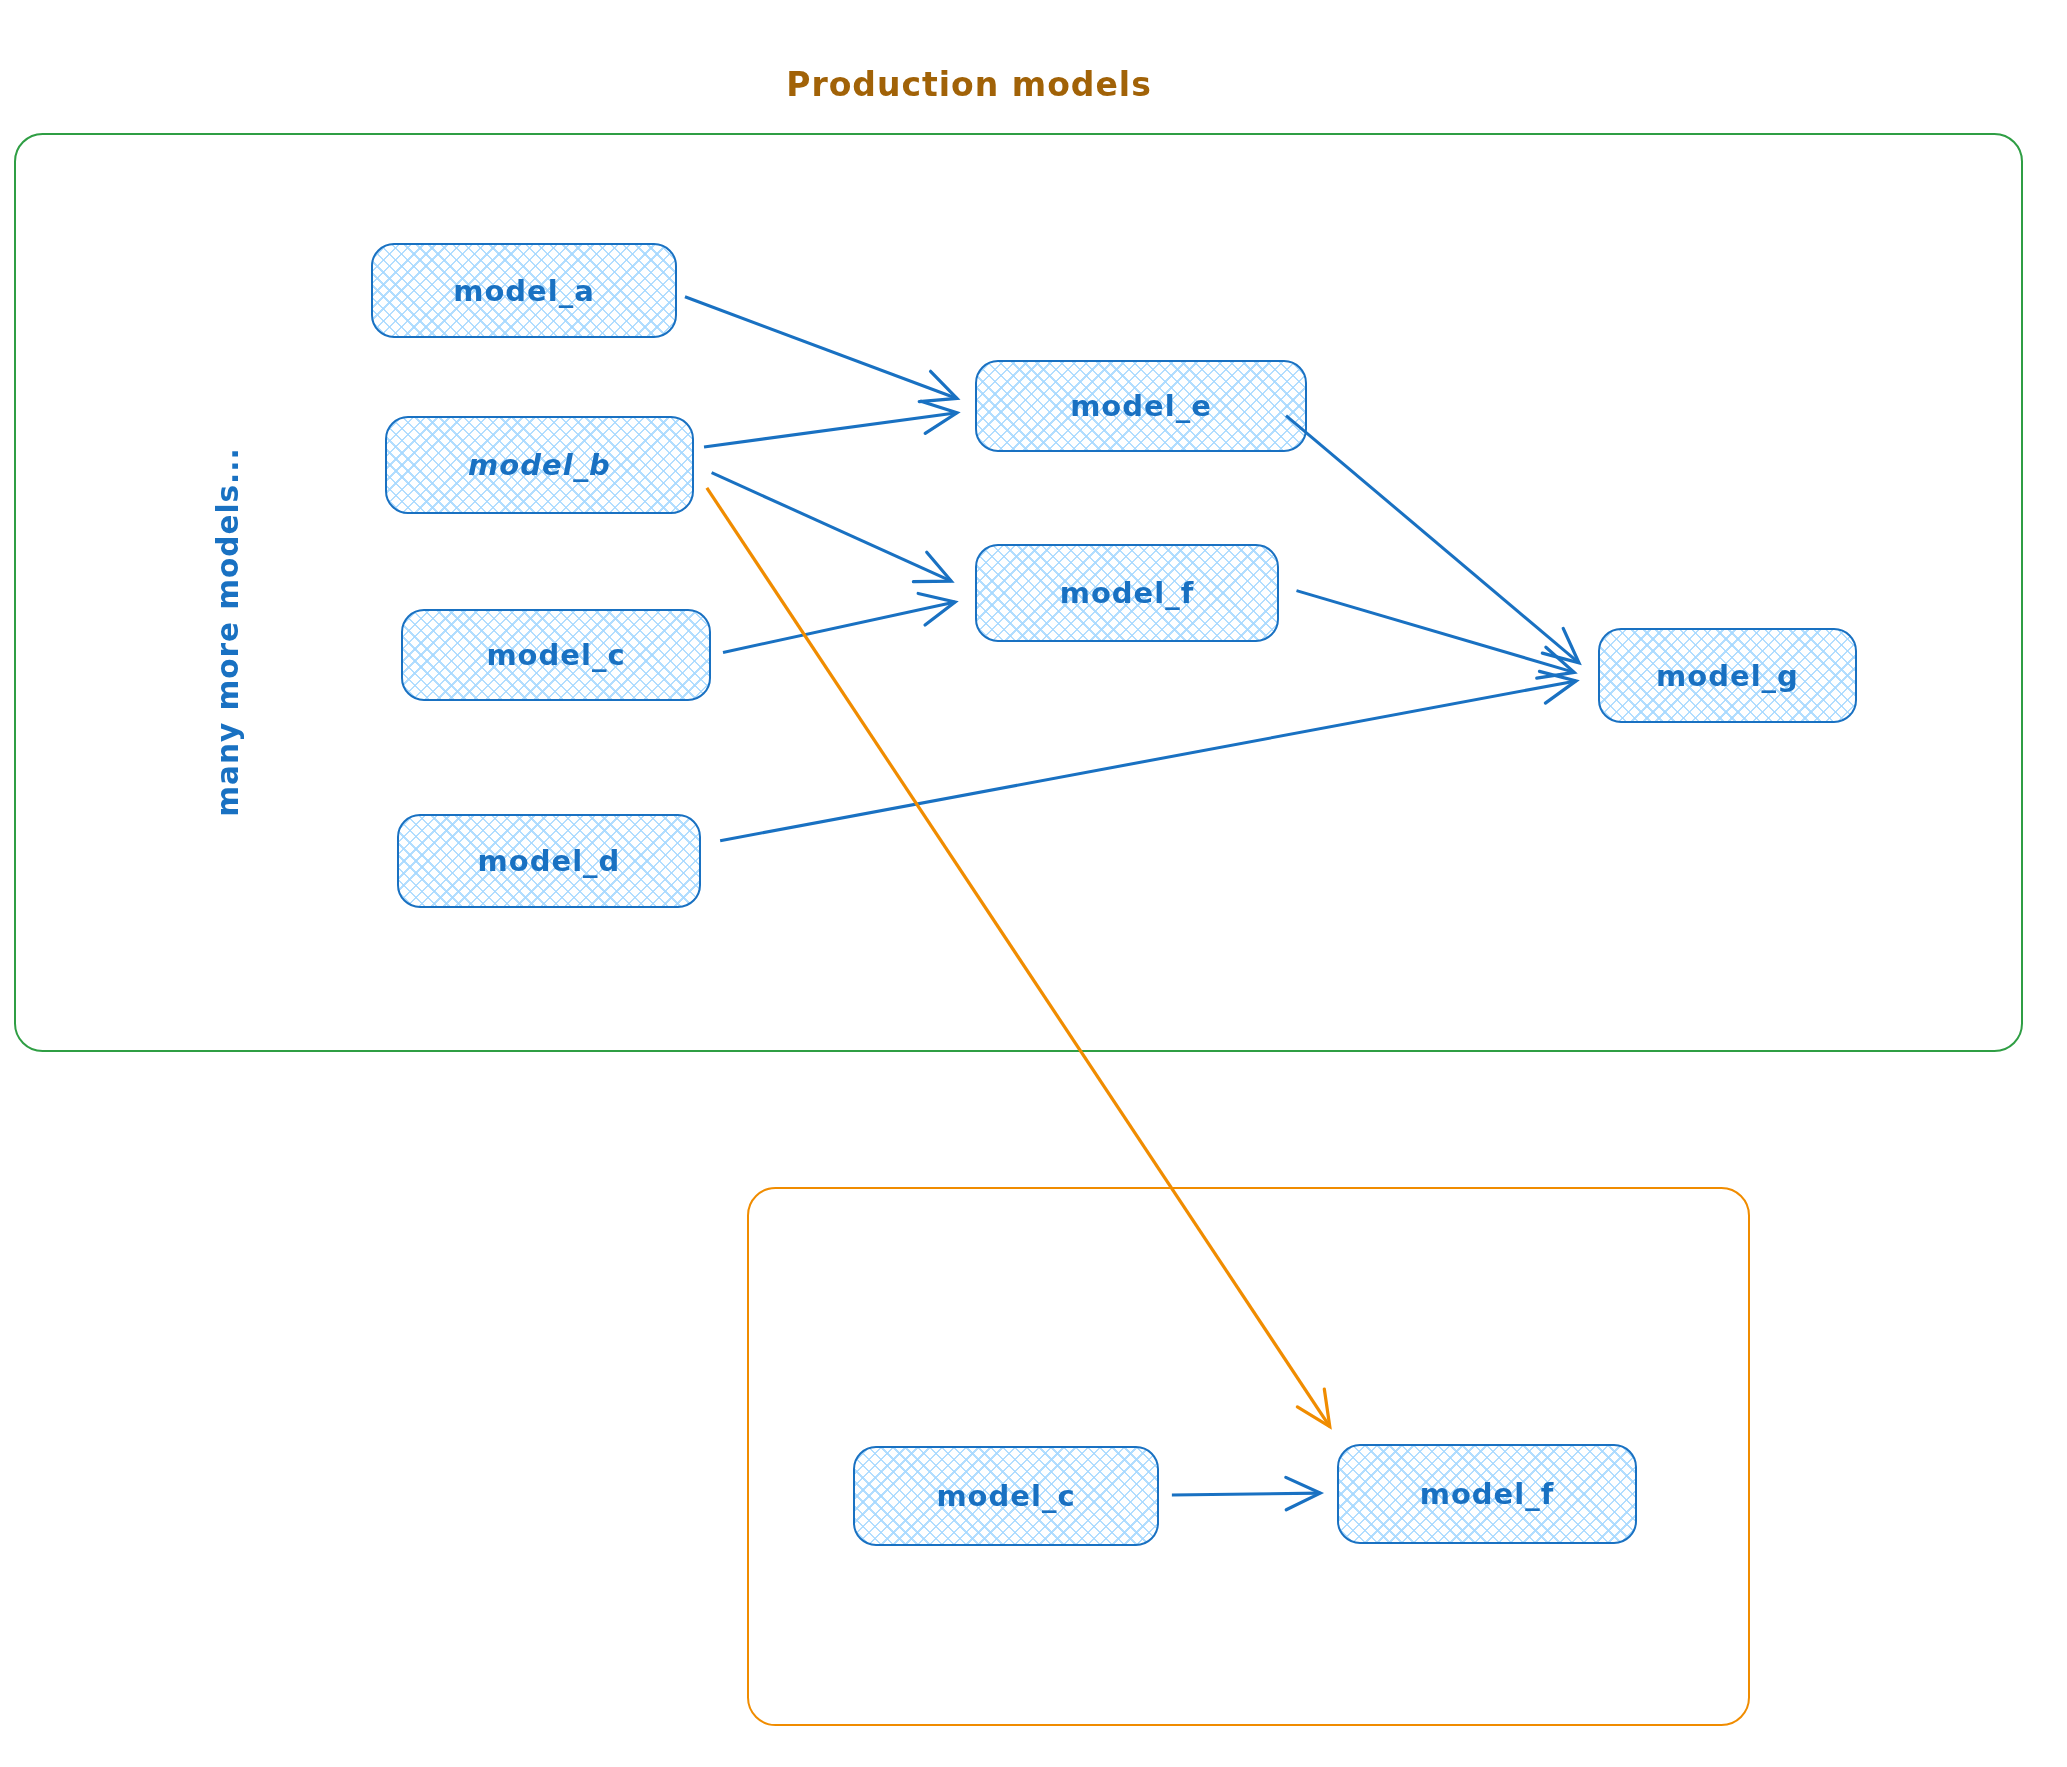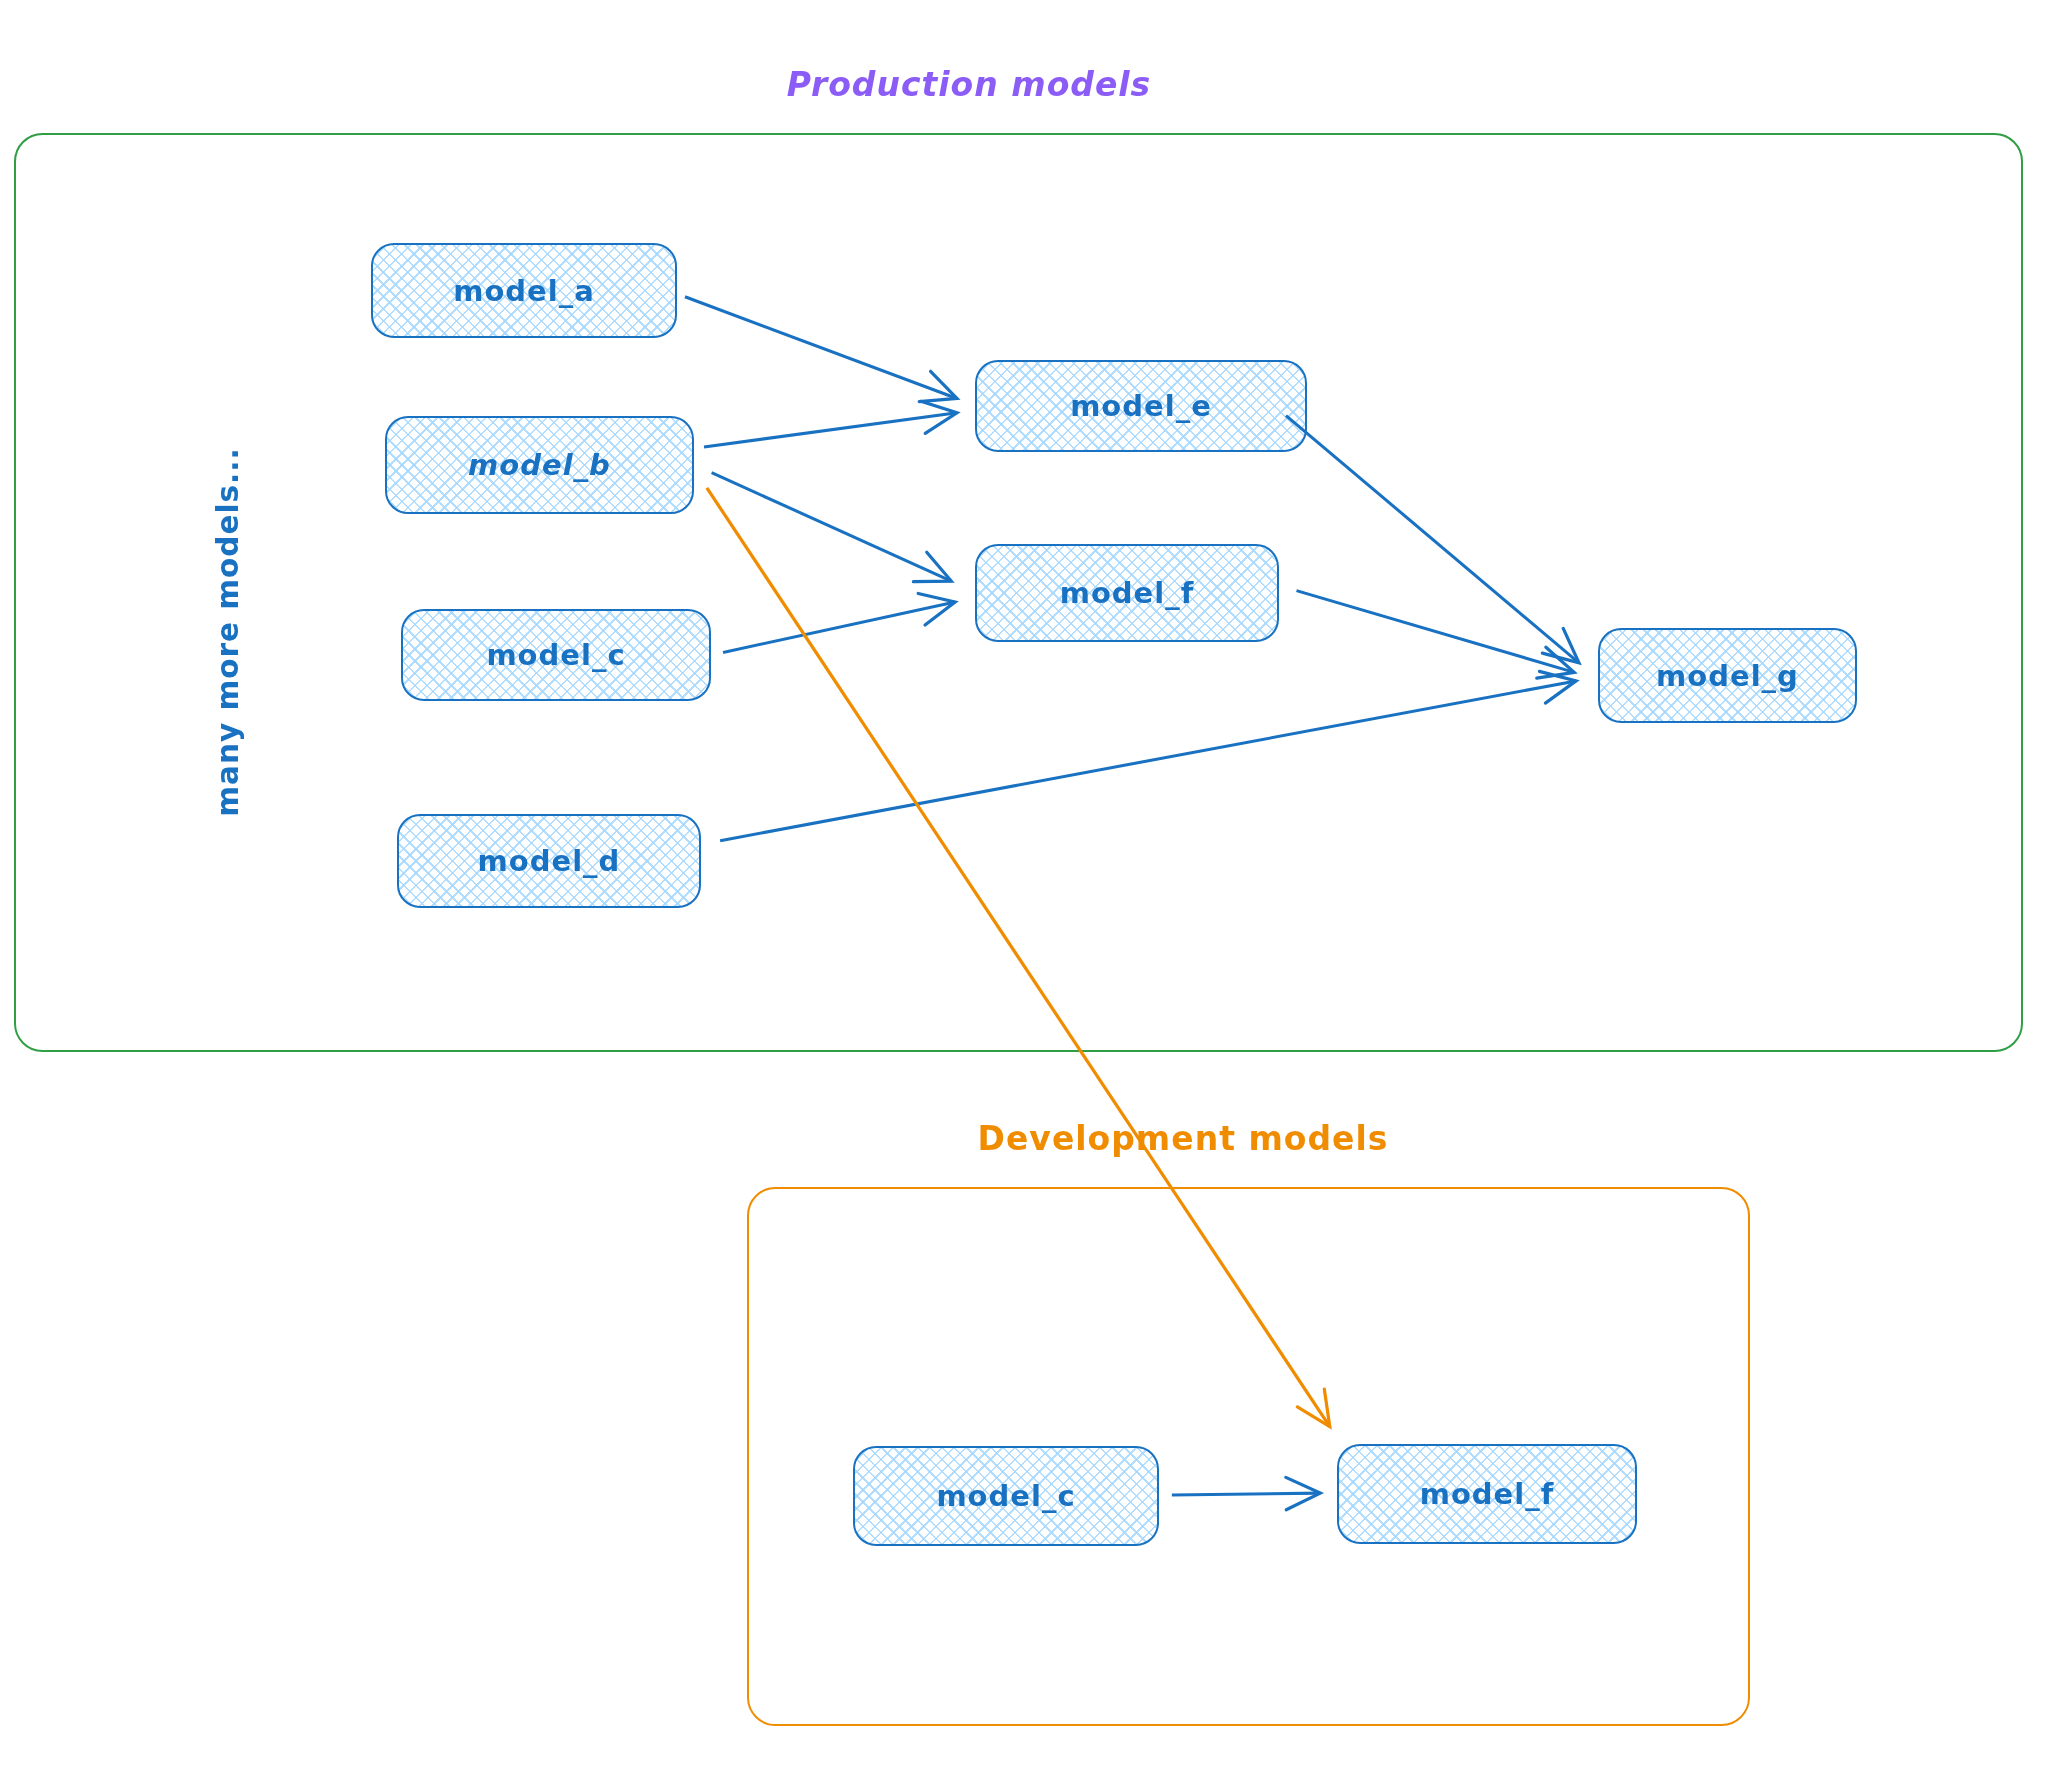"Production models" #prod-title { color: #8b5cf6 -> #a16207; font-style: italic -> none }
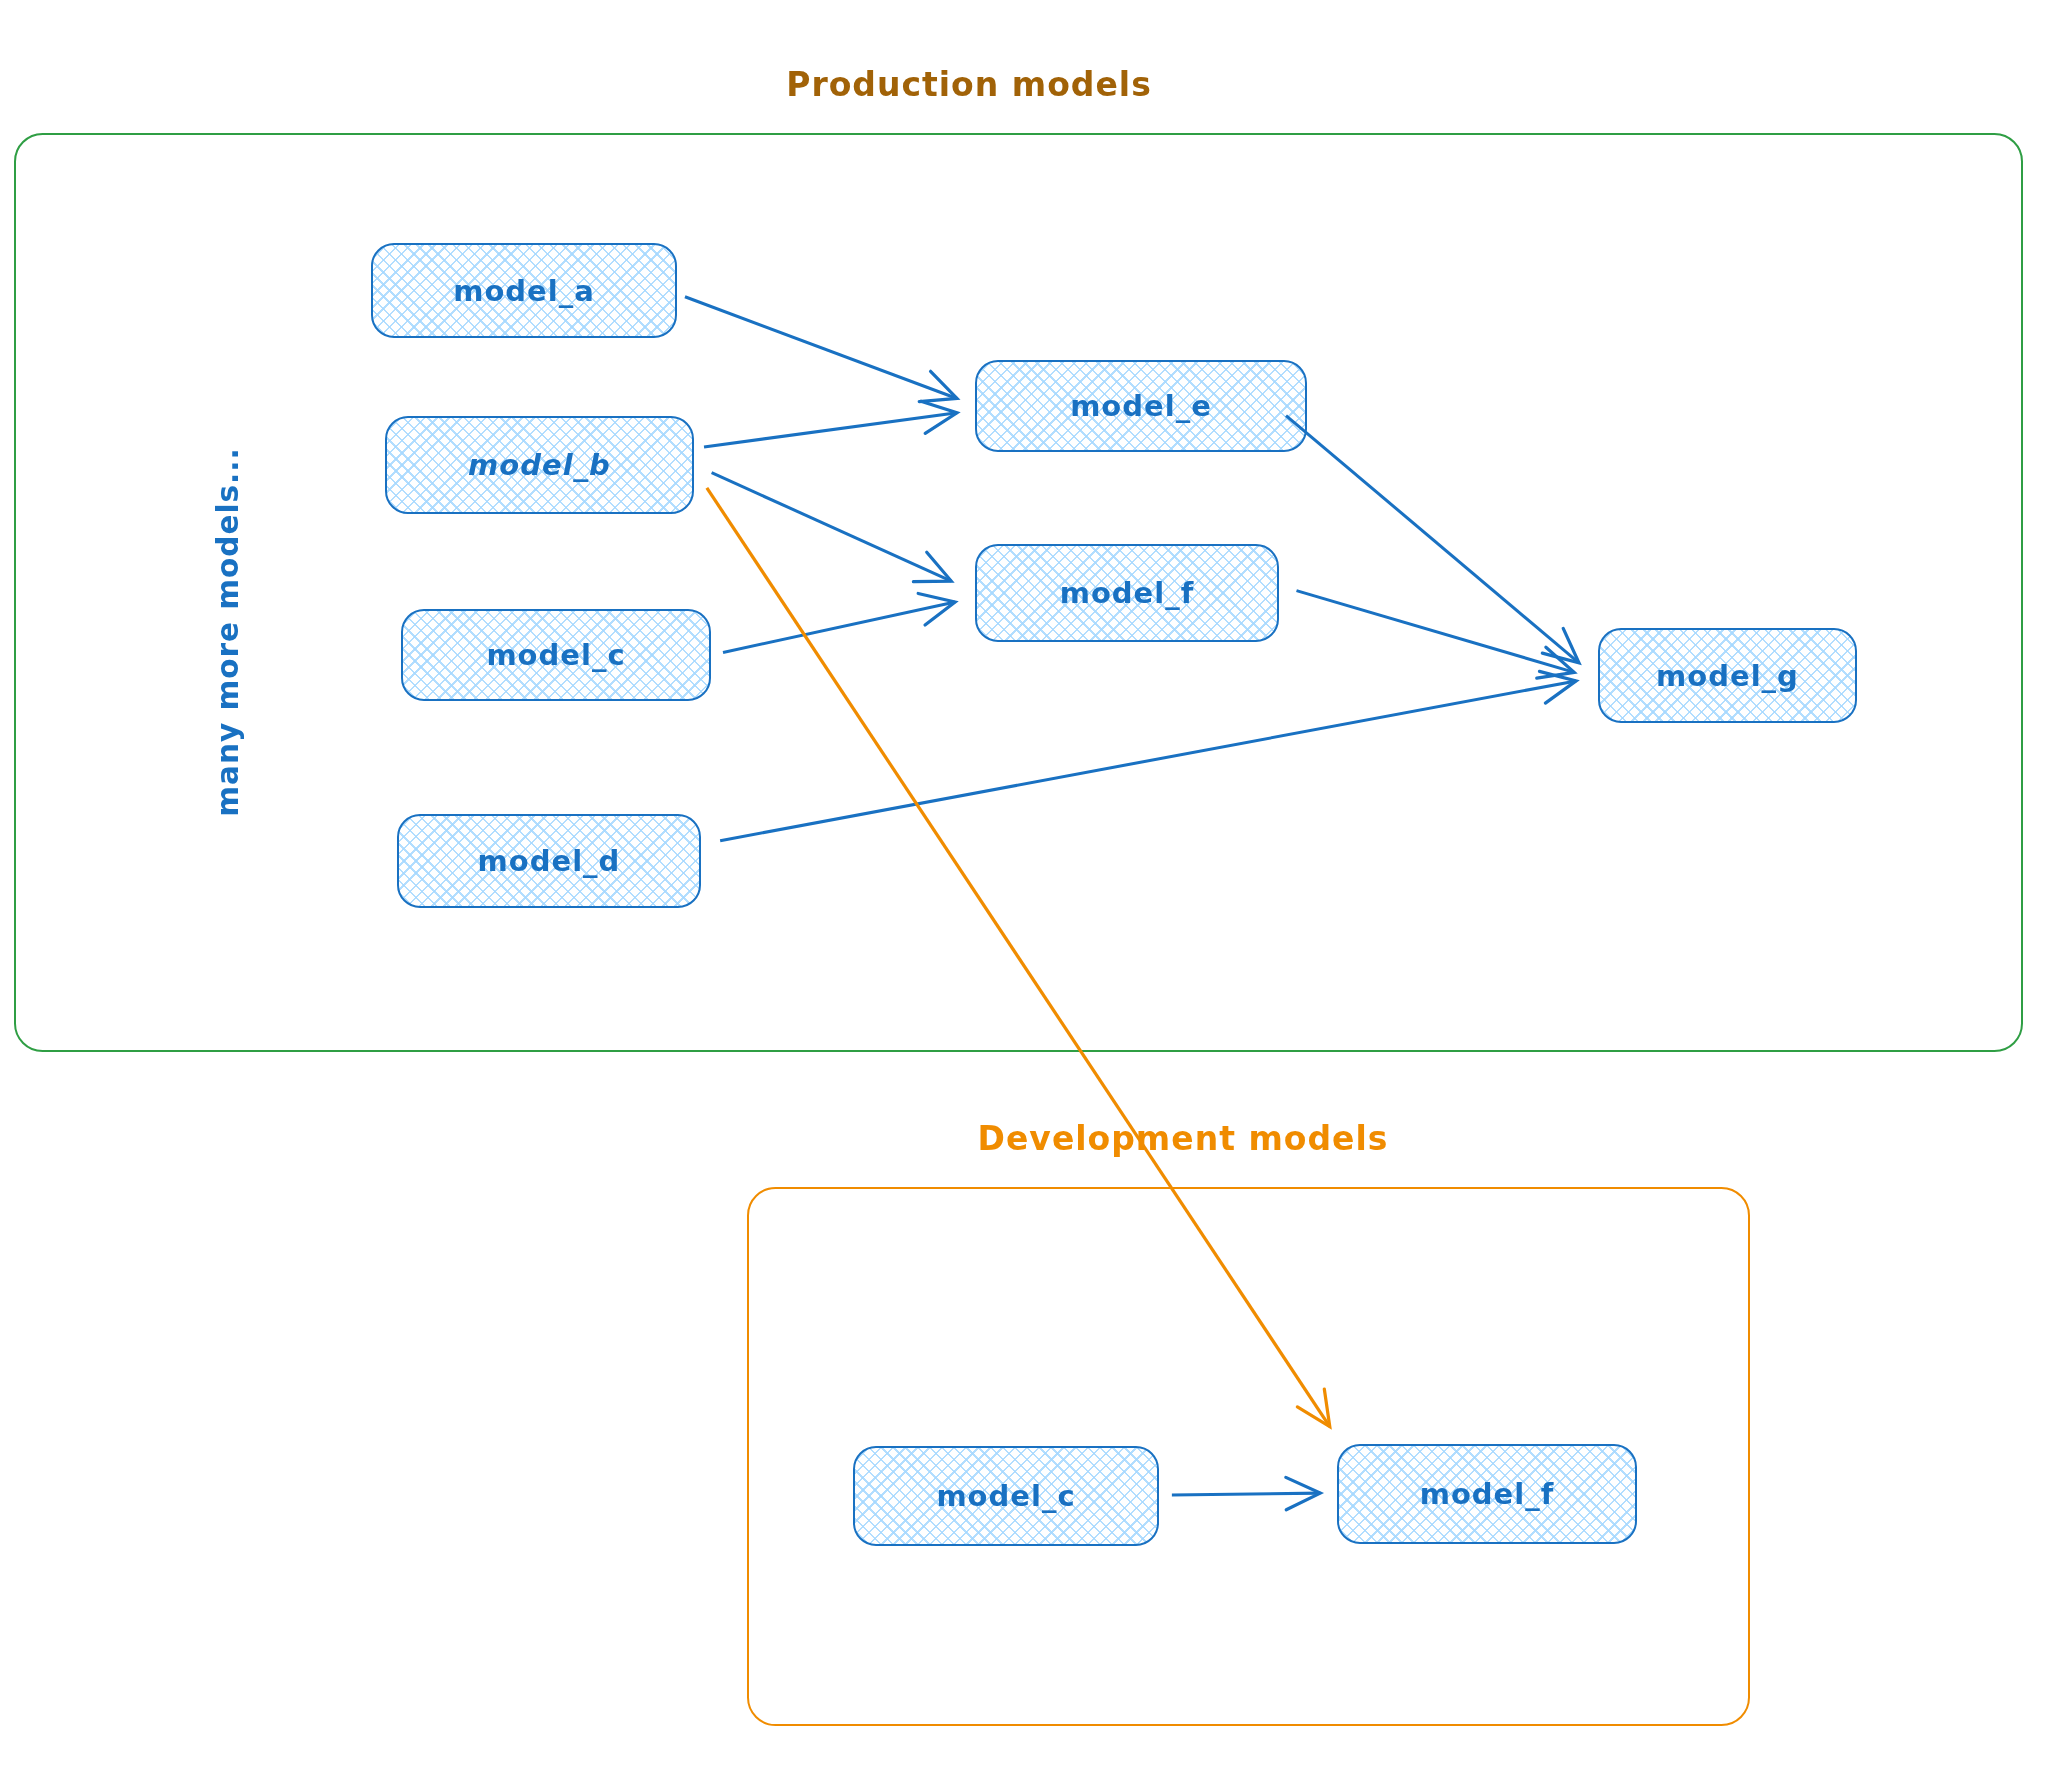"Development models" div.frame-title { html: <div>Development models</div> -> none }
